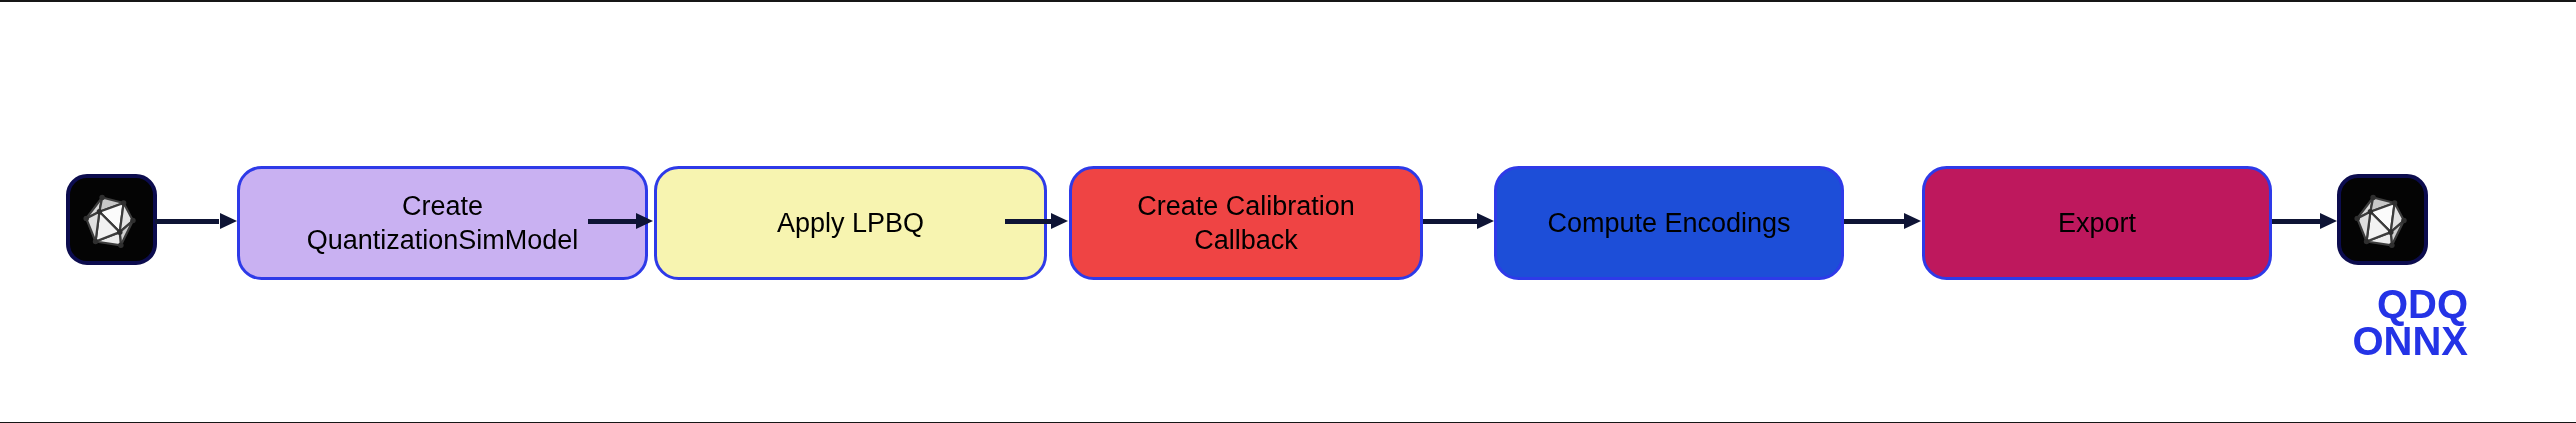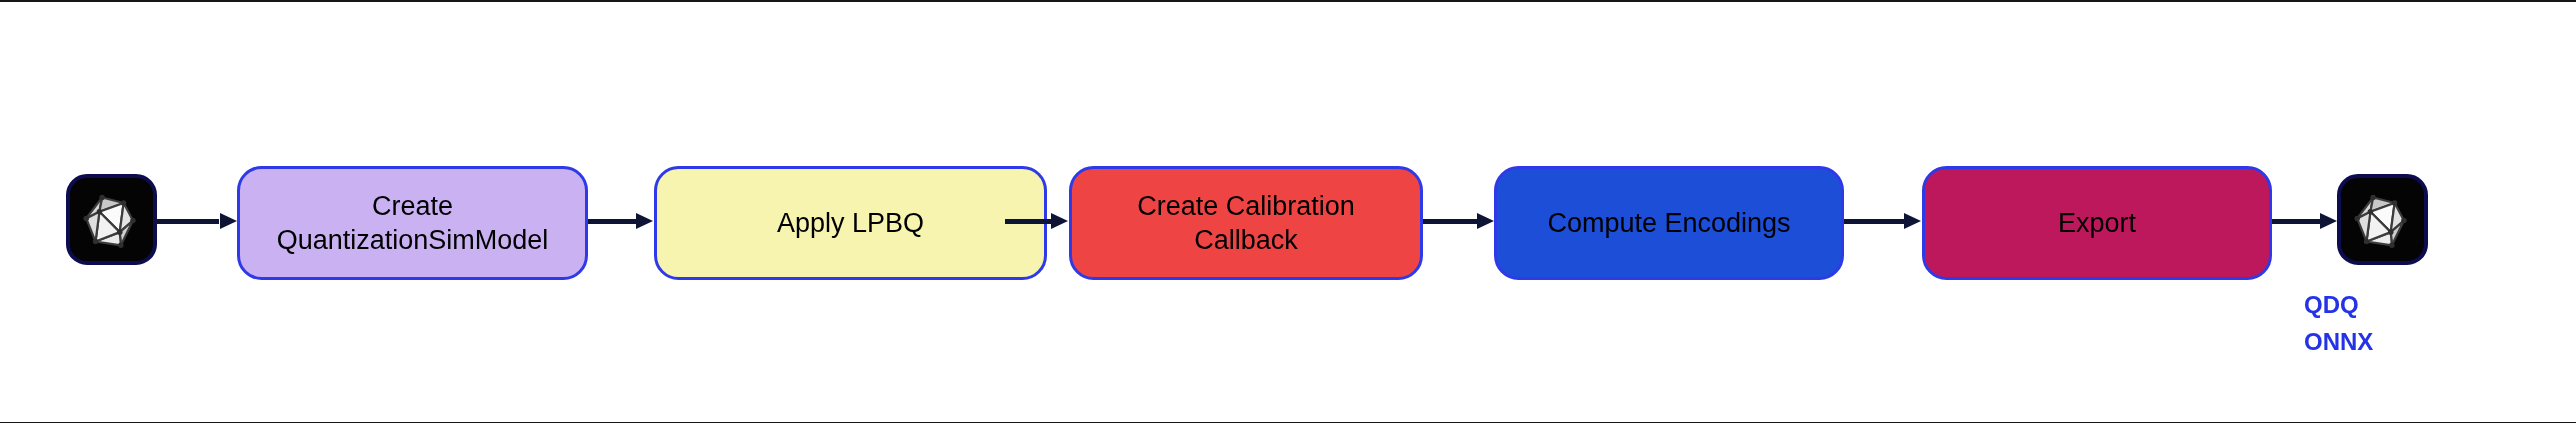"Create" #box-1 { width: 351px -> 411px }
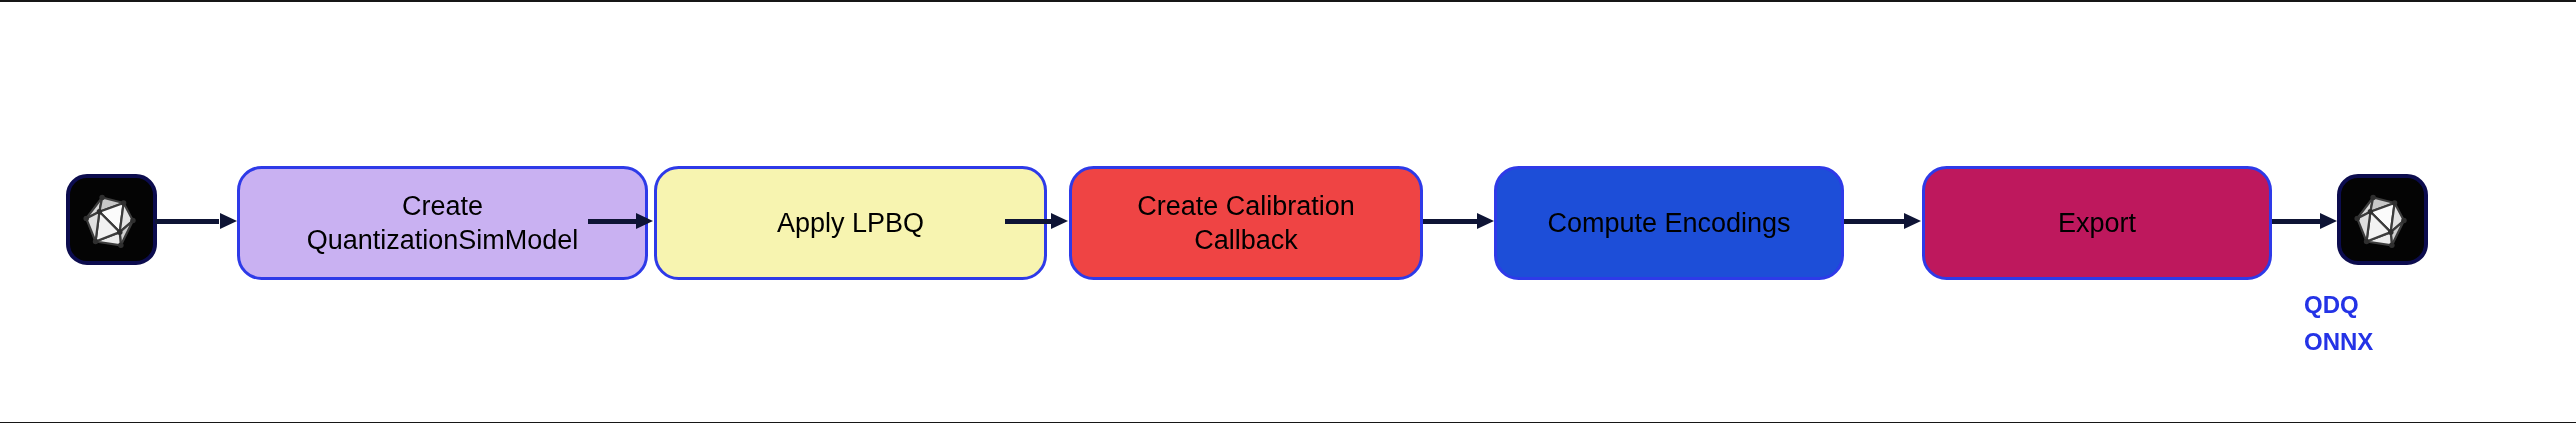"QDQ" .output-caption { font-size: 24px -> 40px; text-align: left -> right }
